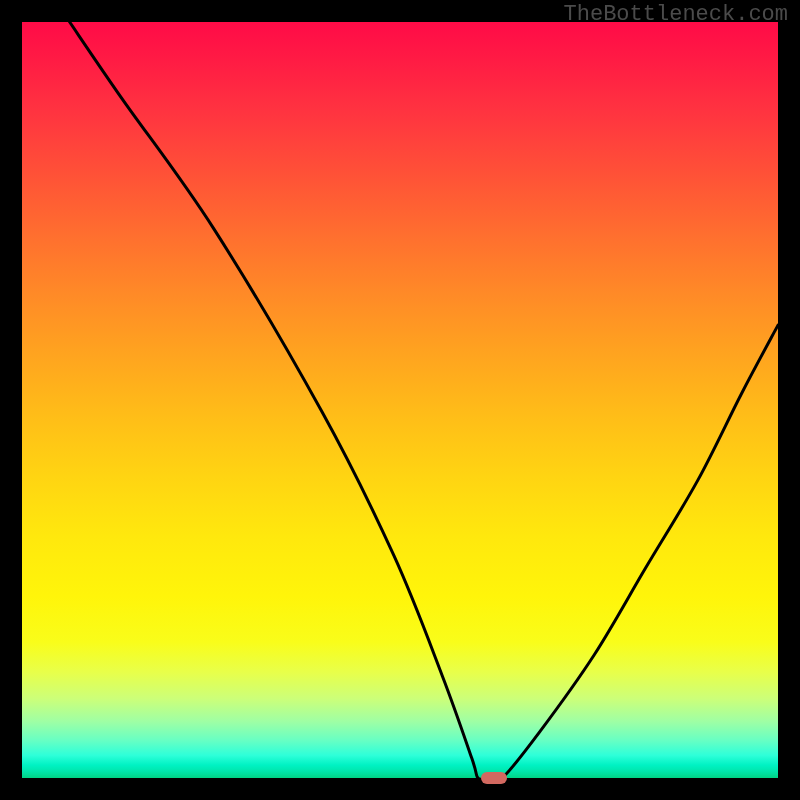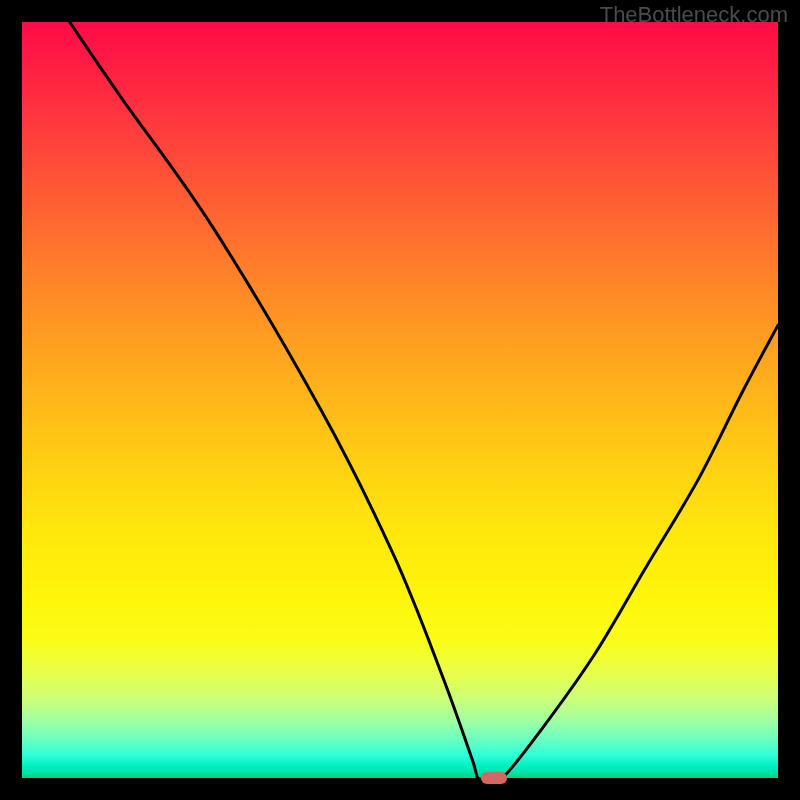"TheBottleneck.com" .attribution { font-family: Liberation Sans, sans-serif -> Liberation Mono, monospace }
